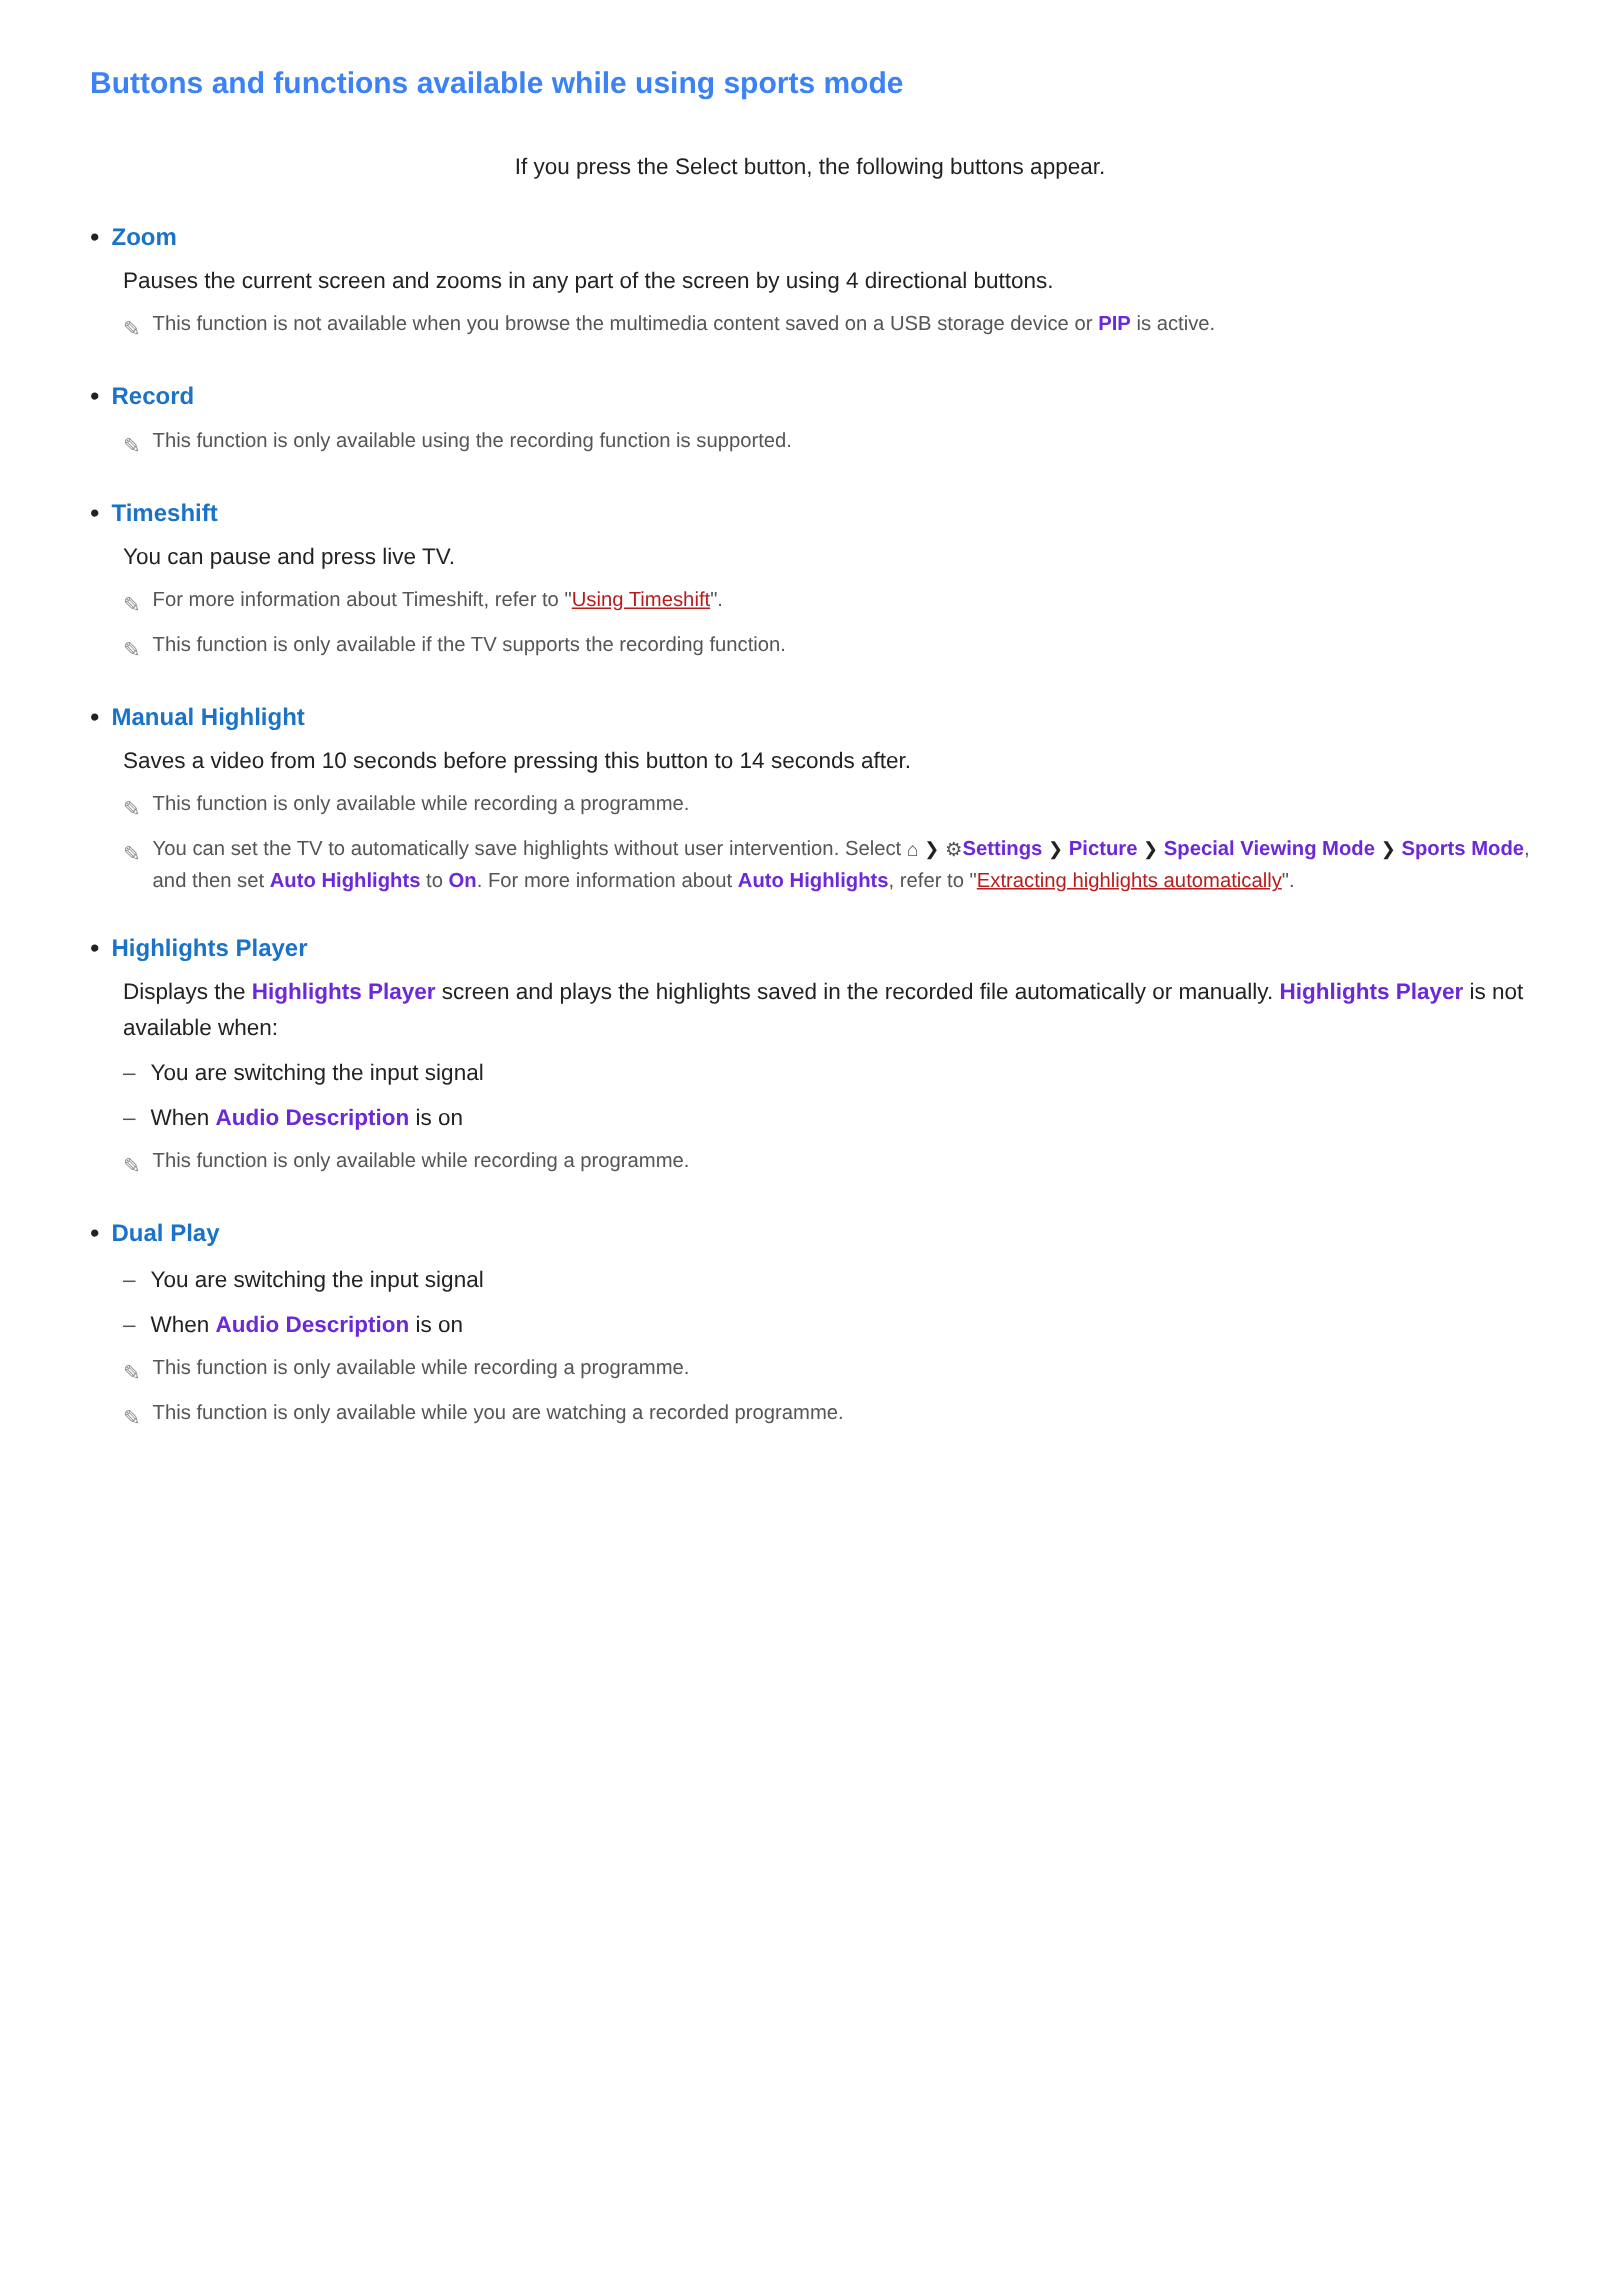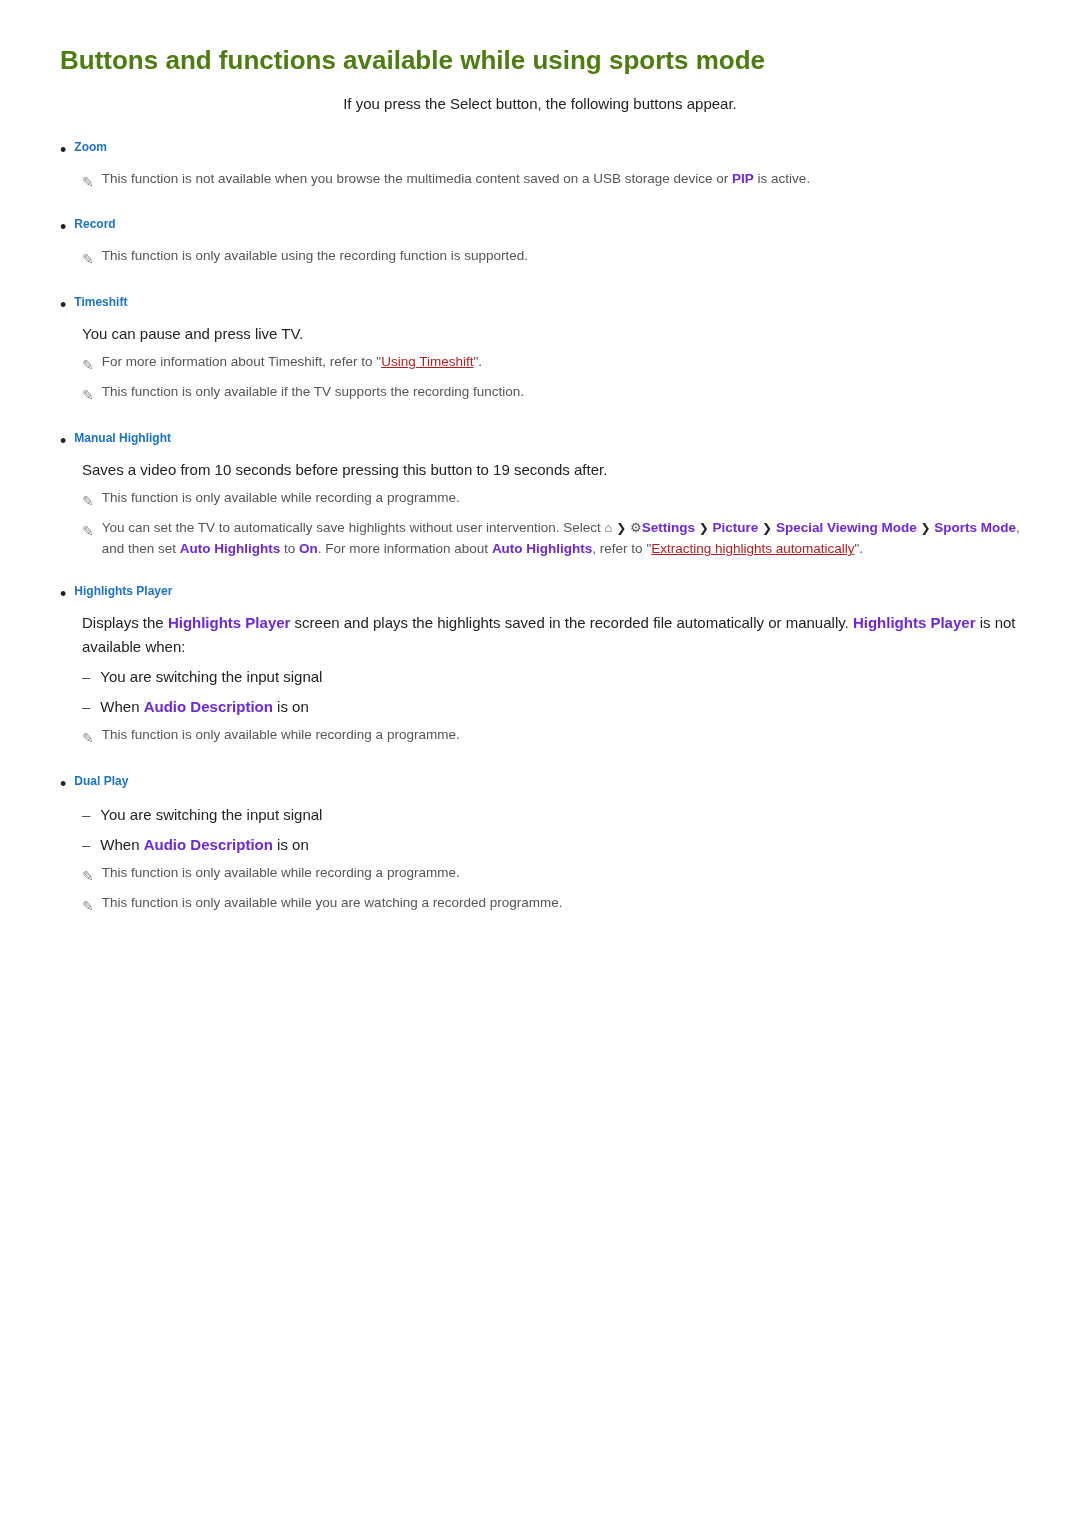"Buttons and functions available while" h1.page-title { color: #4d7c0f -> #3b82f6; font-size: 26px -> 20px; margin-bottom: 10px -> 28px }
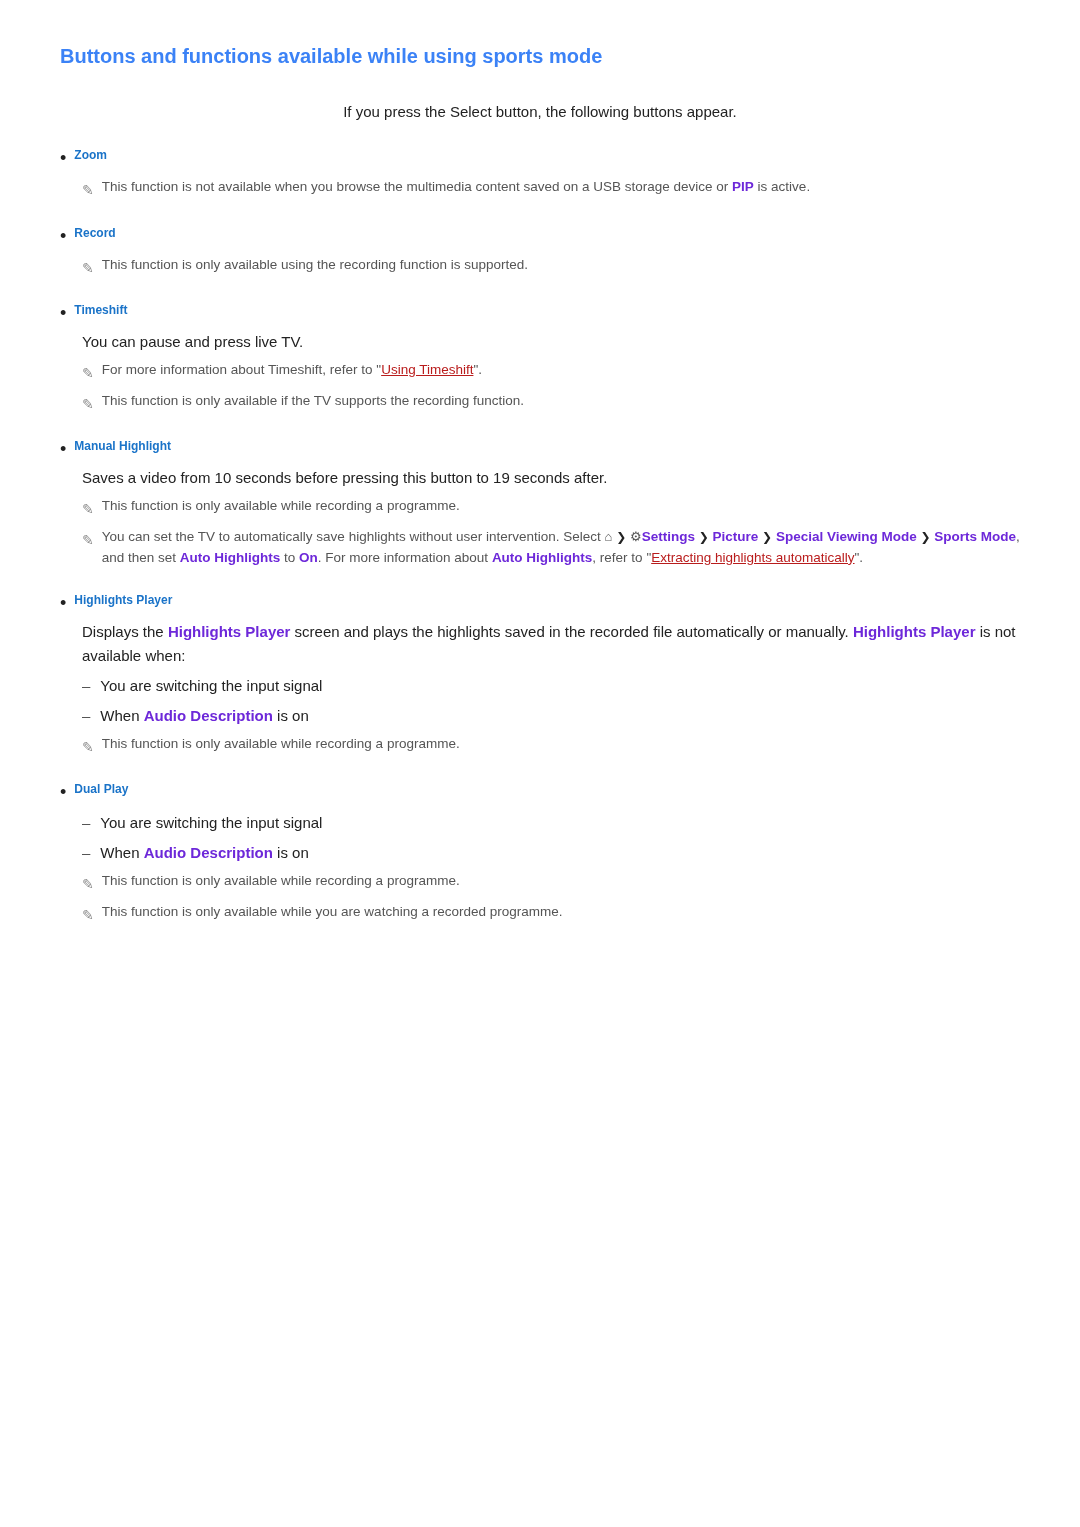"Zoom" .item-title { font-size: 12px -> 16px }
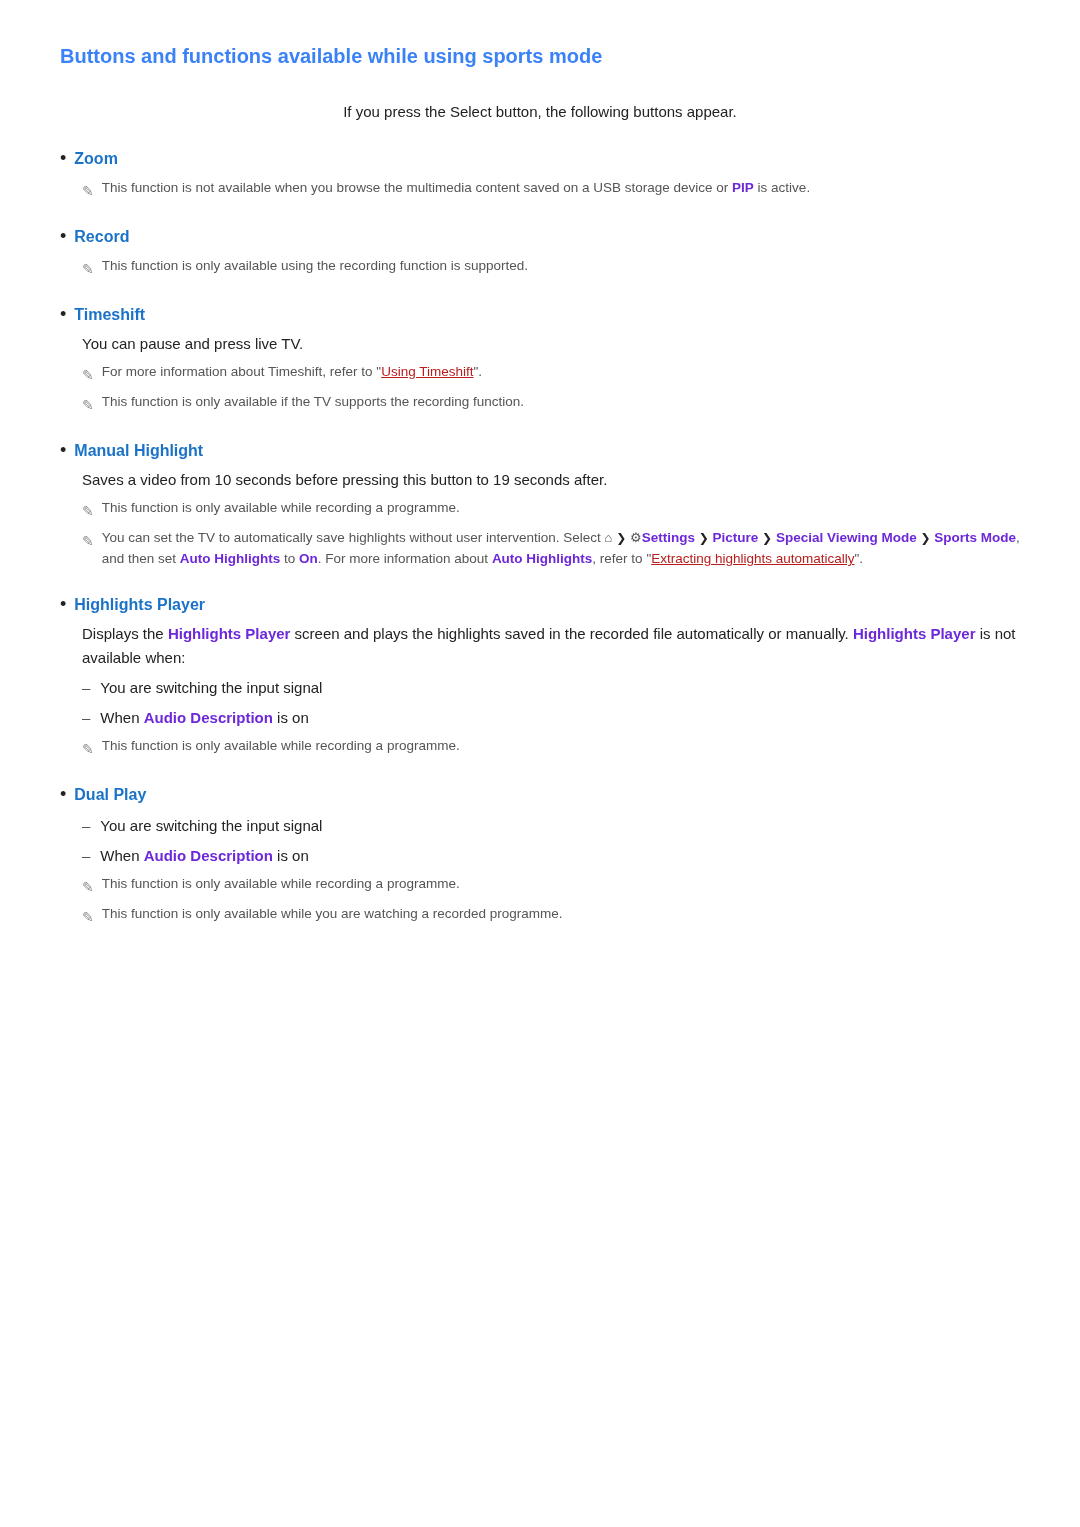"Pauses the current screen and" p.item-description { html: none -> <p>Pauses the current screen and zooms in any part of the screen by using 4 directional buttons.</p> }
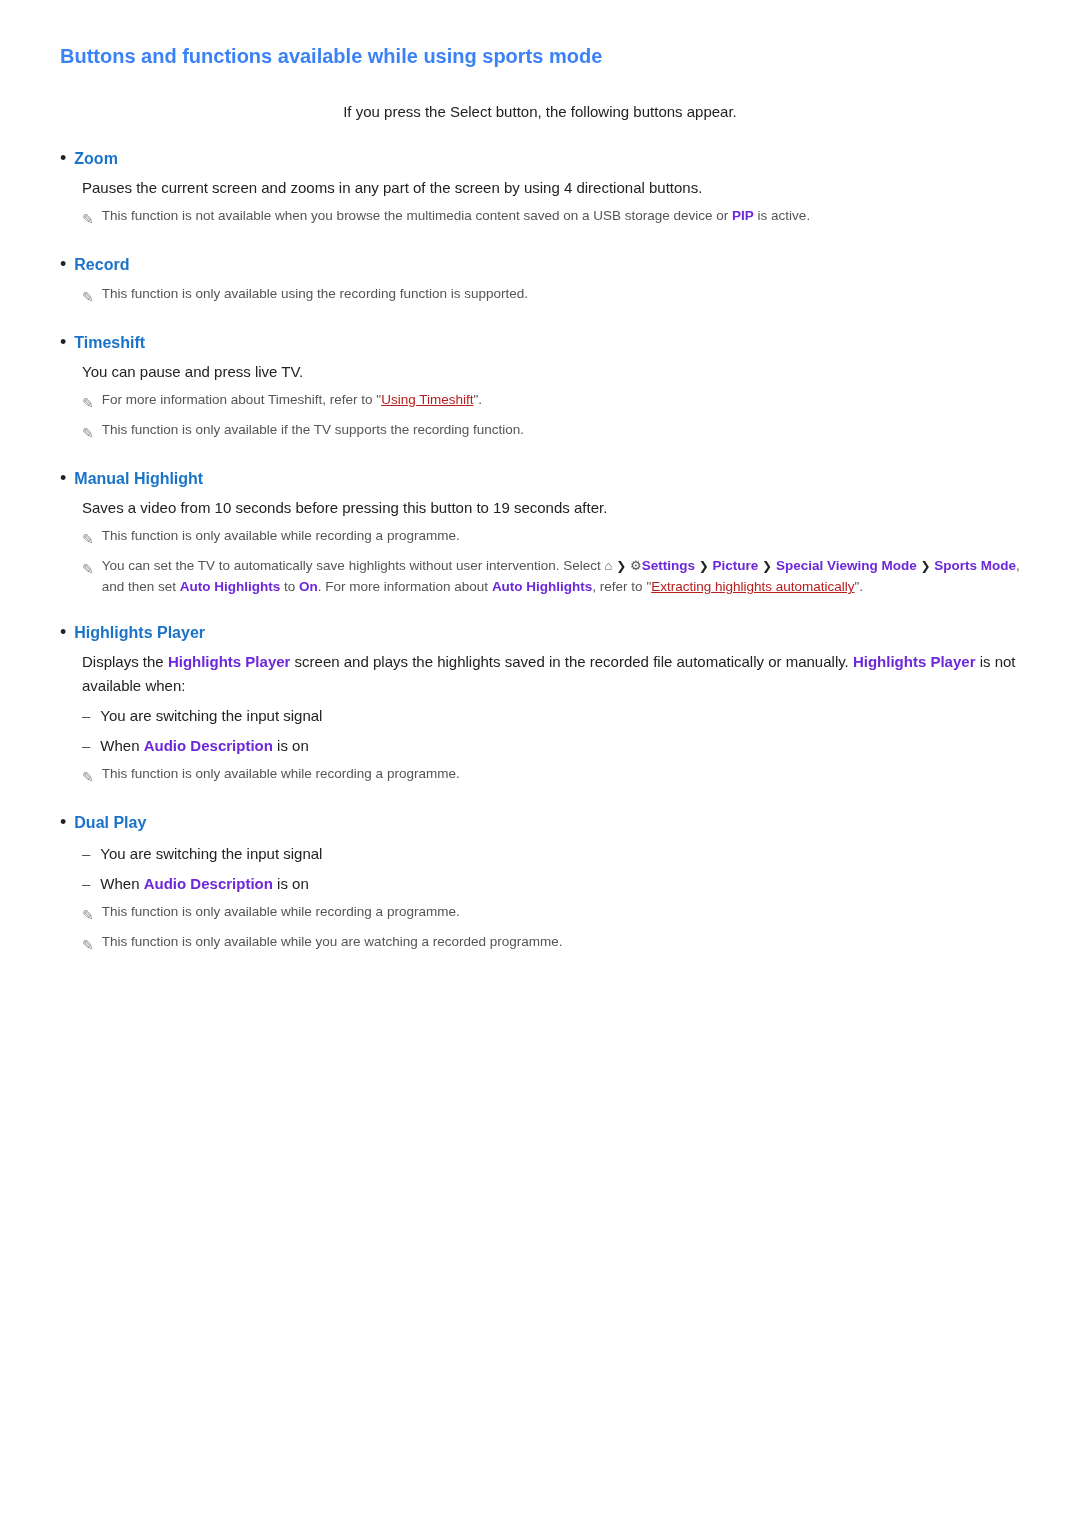"Saves a video from 10" p.item-description { text: 19 -> 14 }
